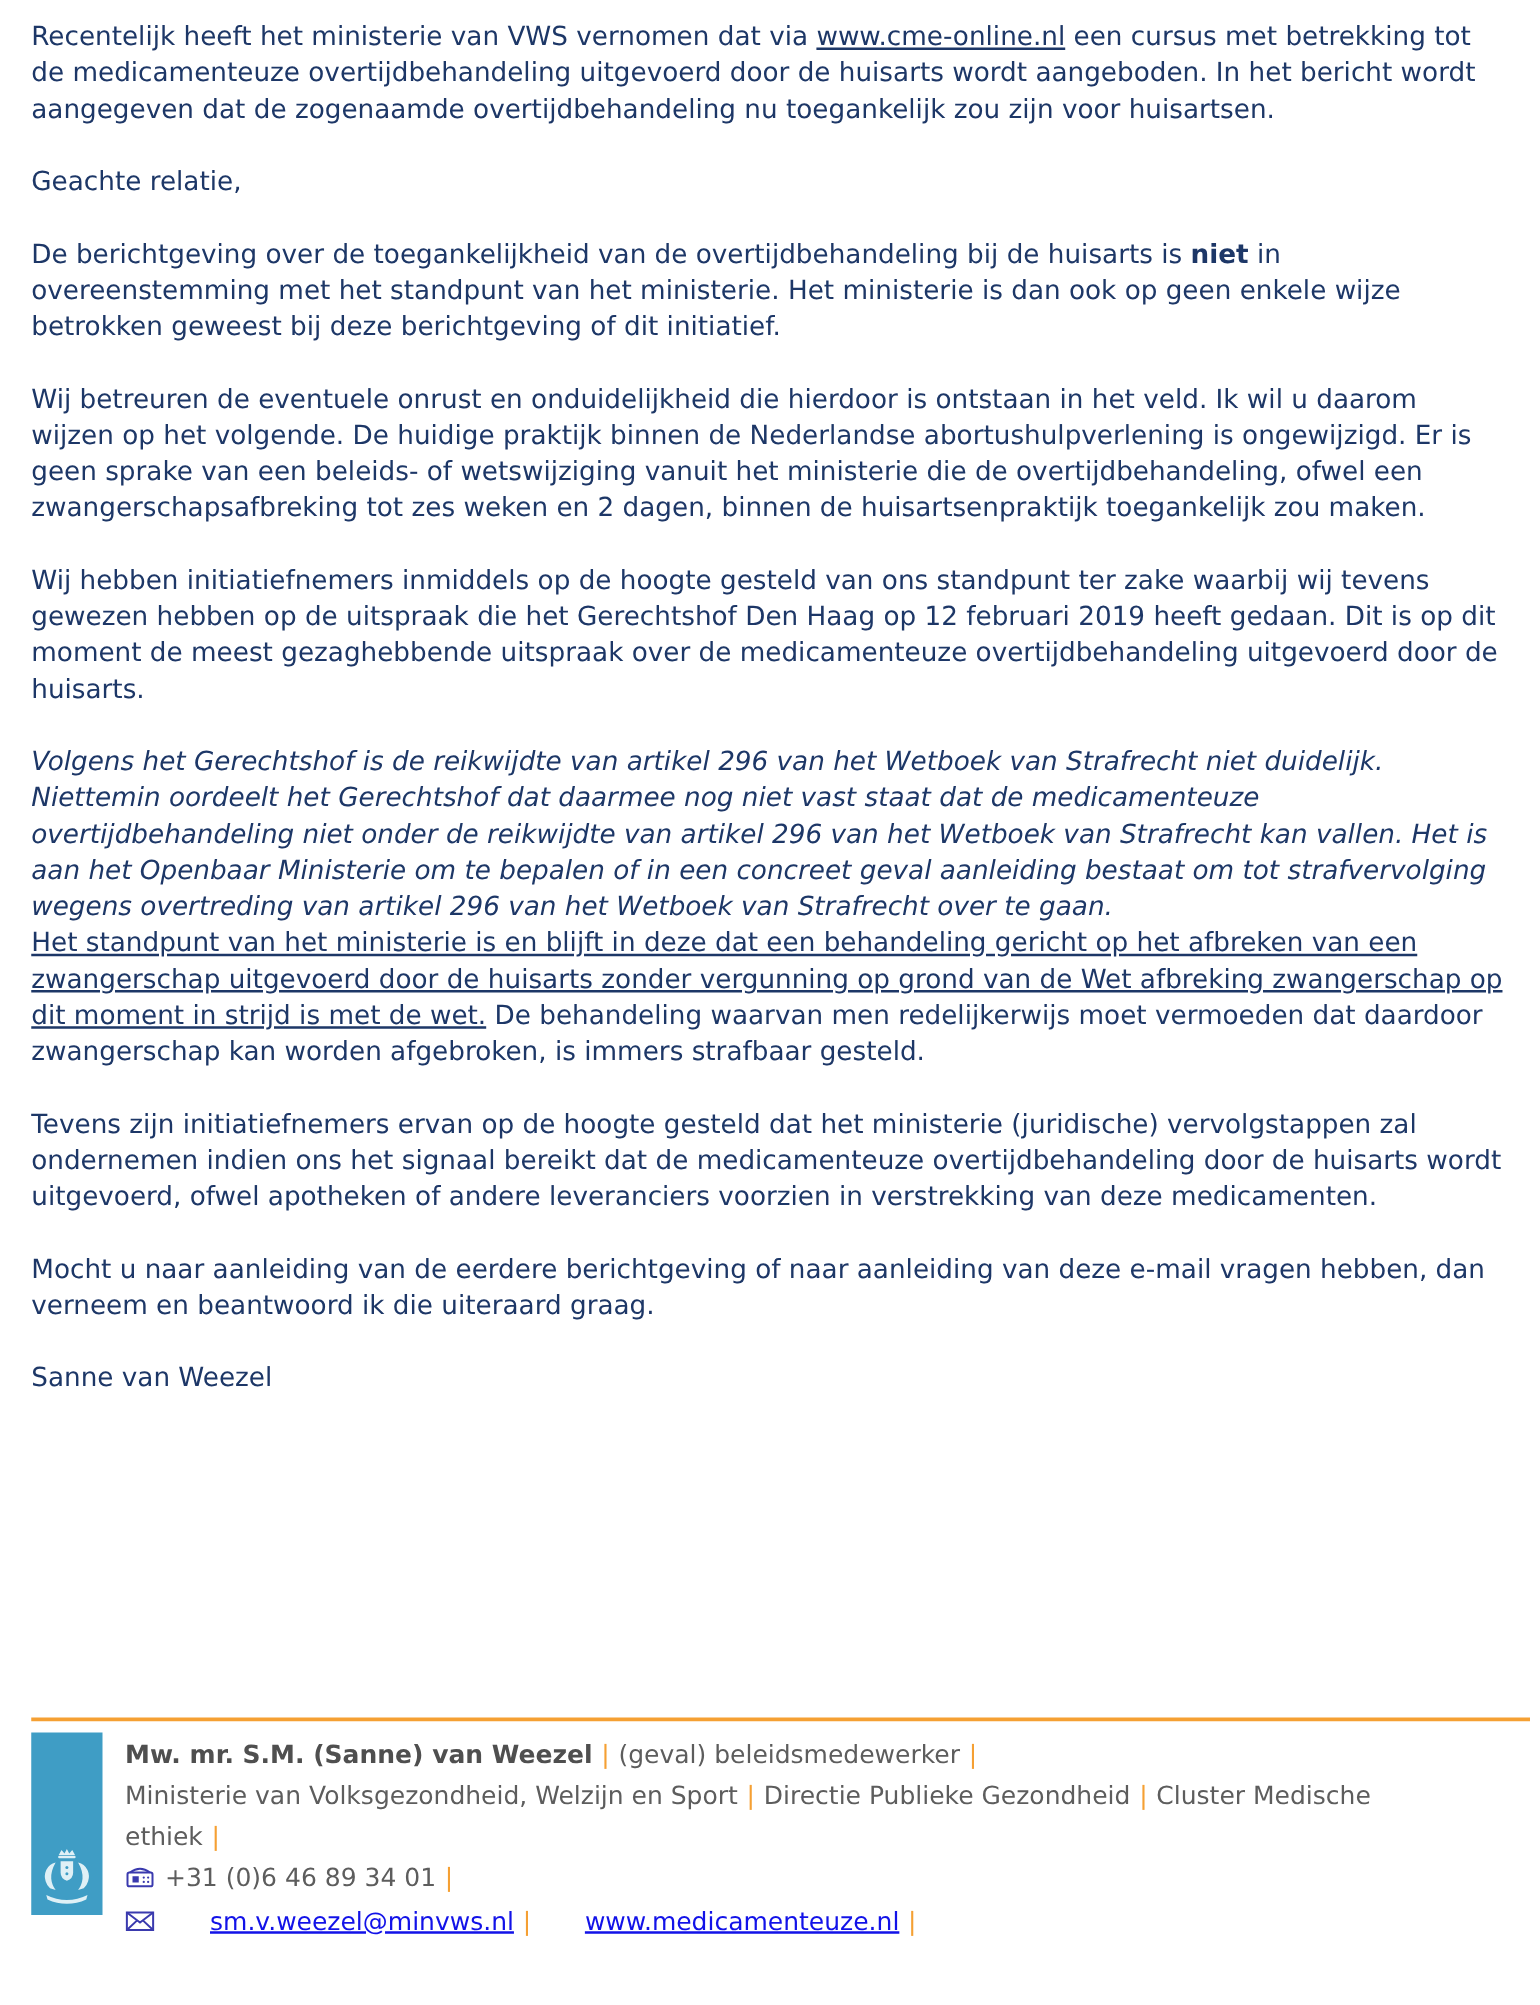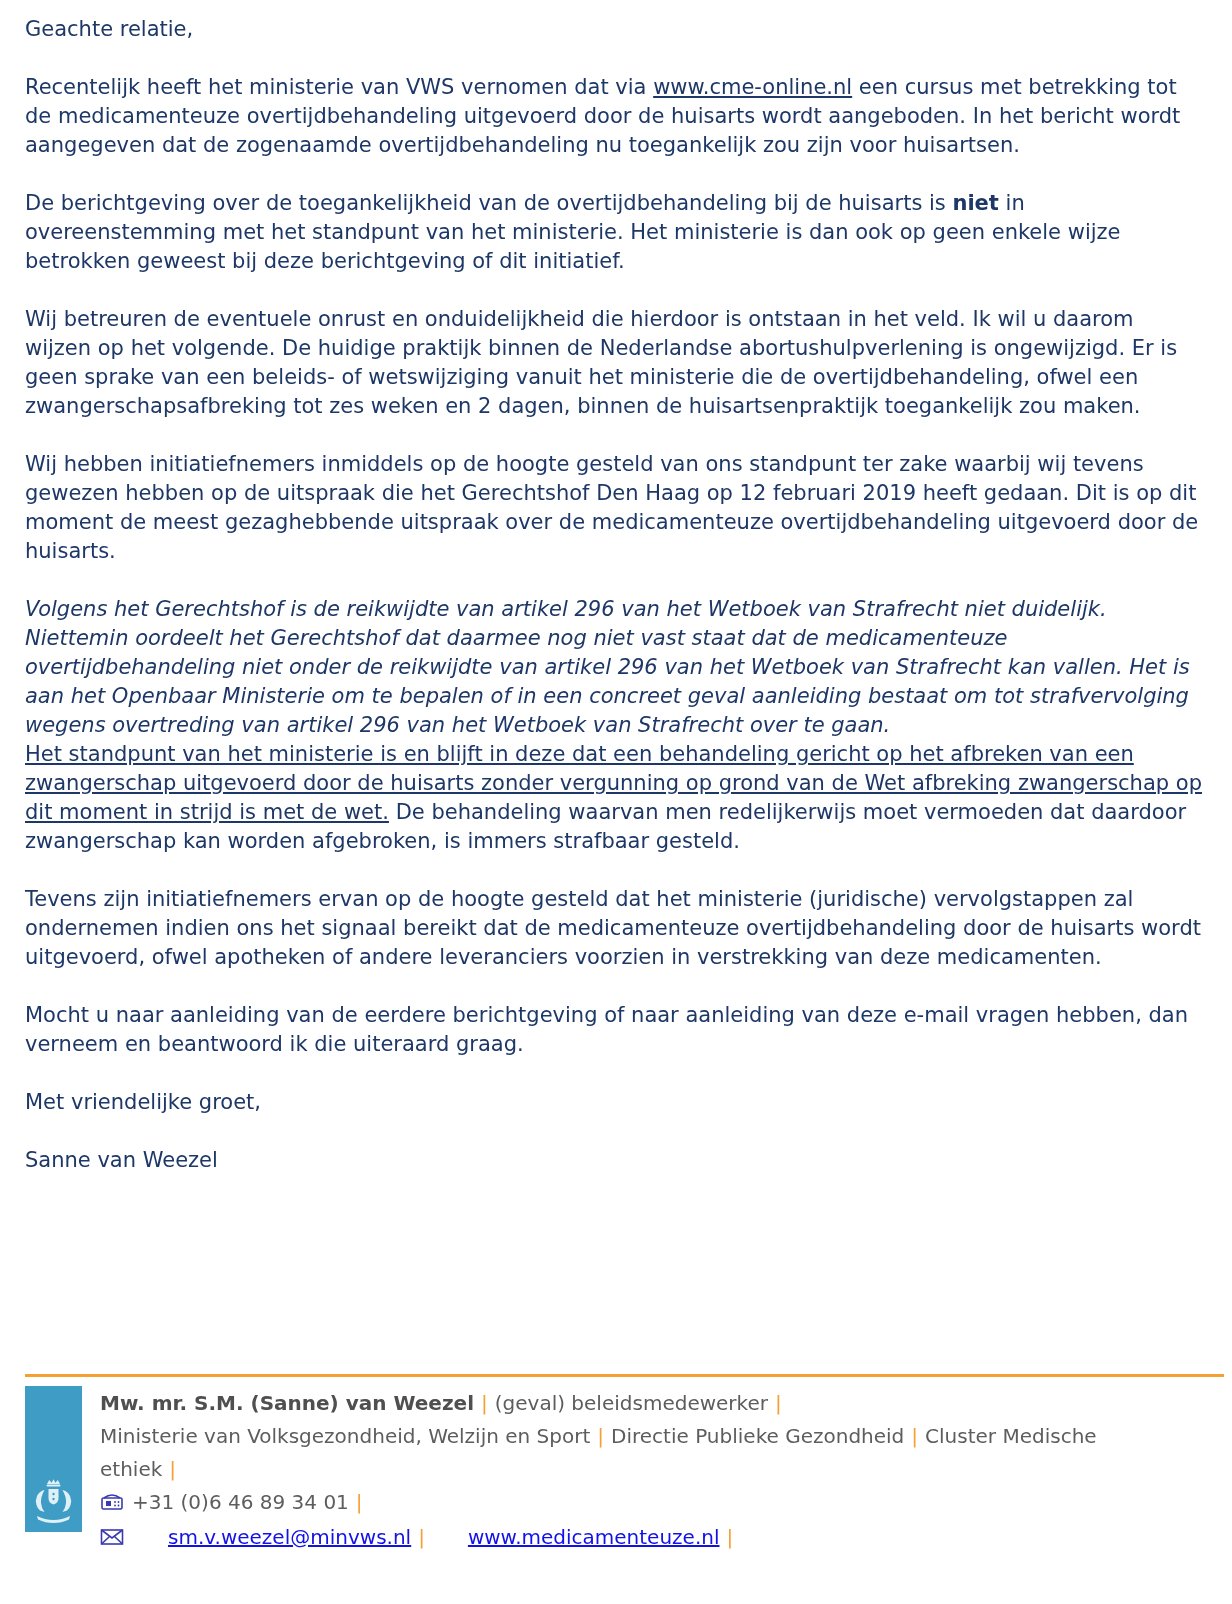"Geachte relatie," p.para { order: before "Recentelijk heeft het ministerie van" -> after "Recentelijk heeft het ministerie van" }
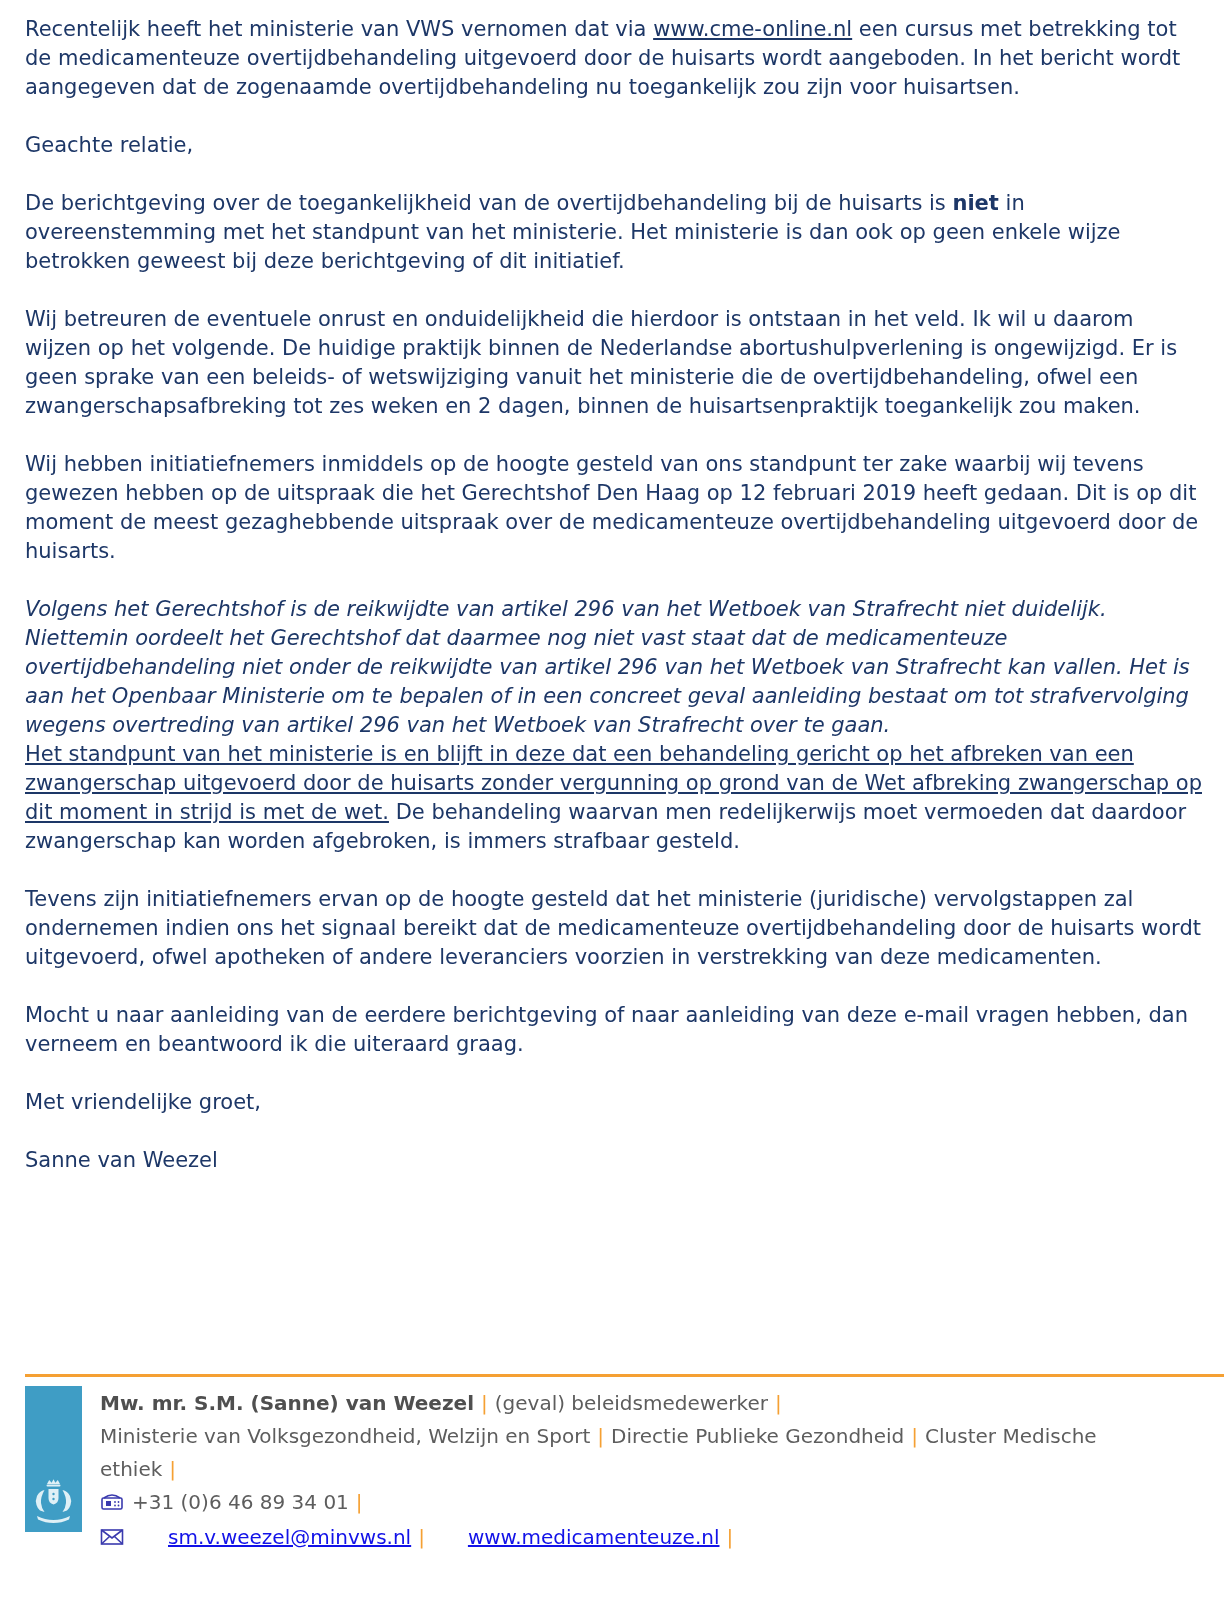"Met vriendelijke groet," p.para { html: <p>Met vriendelijke groet,</p> -> none }
